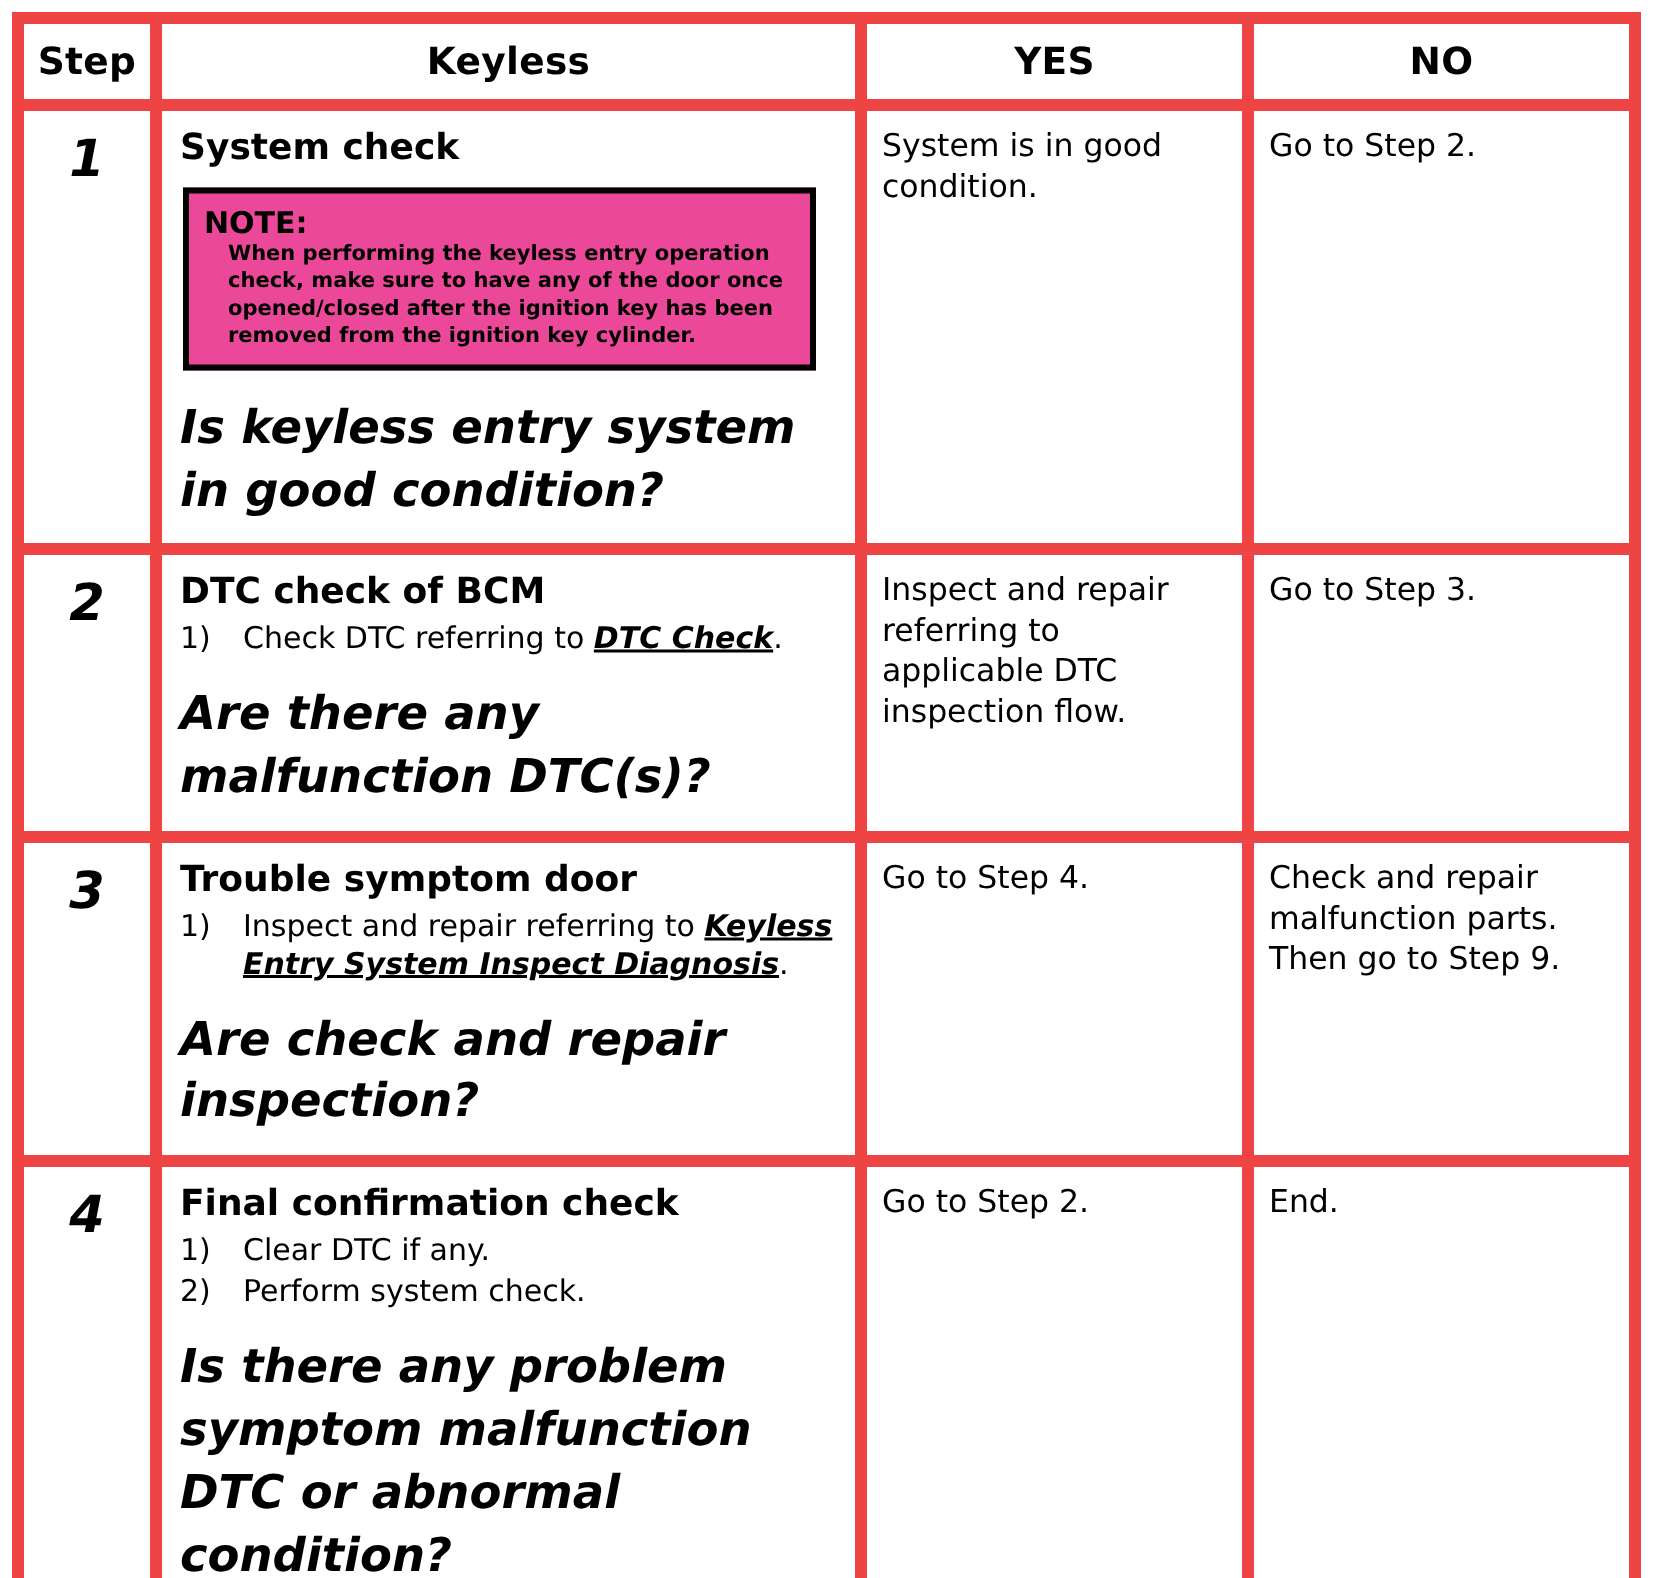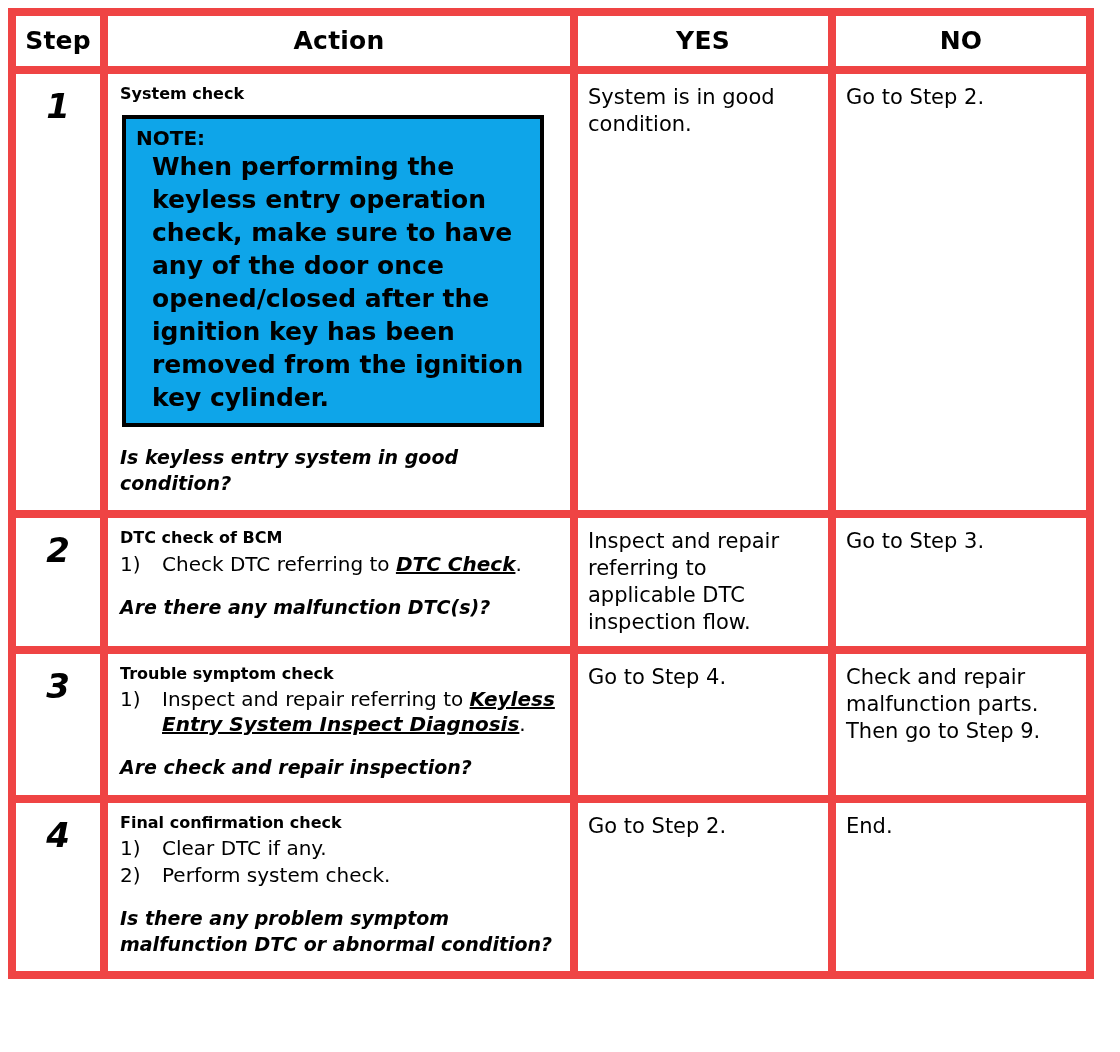"Action" th.hd { text: Action -> Keyless }
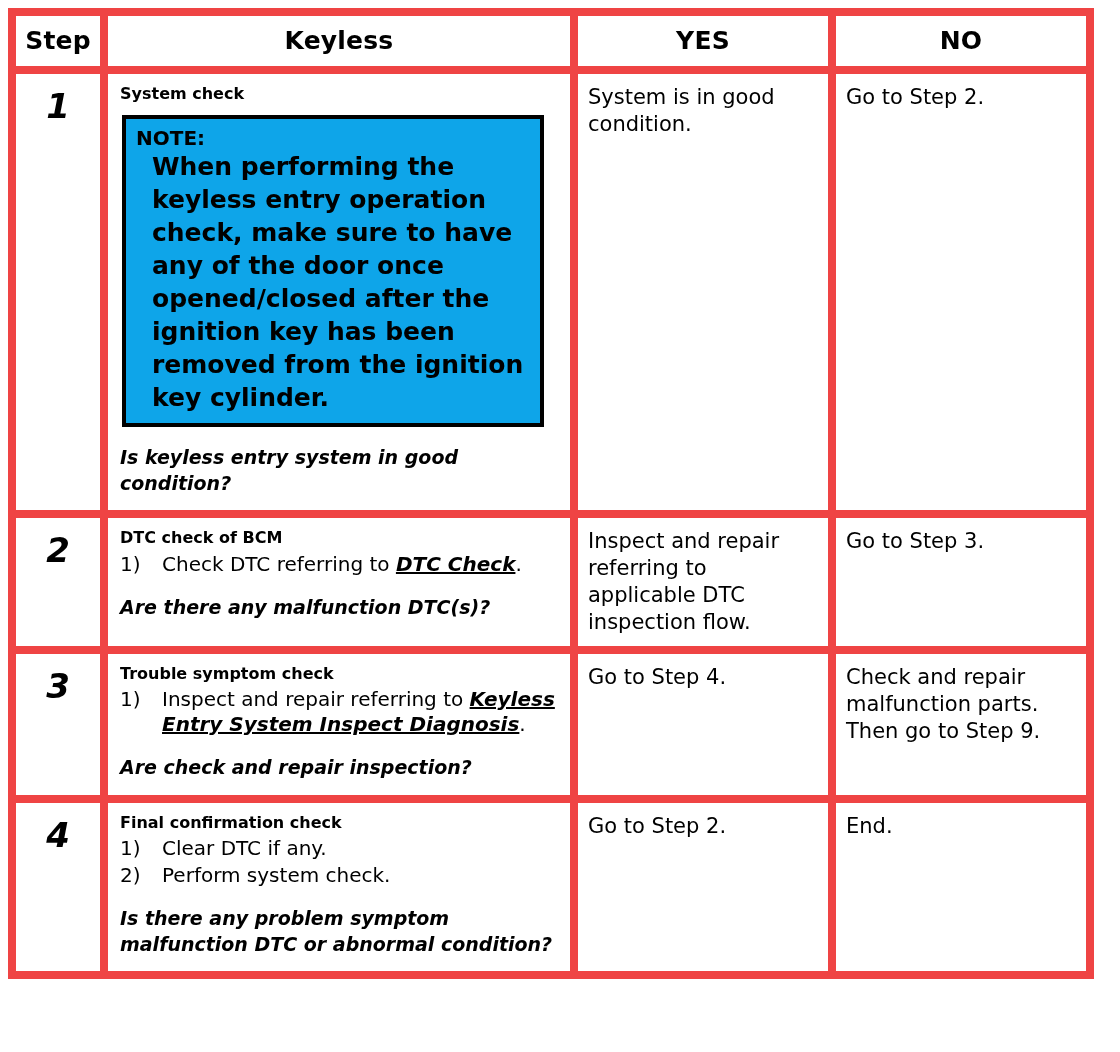"System check" .act-title { font-size: 16px -> 24px }
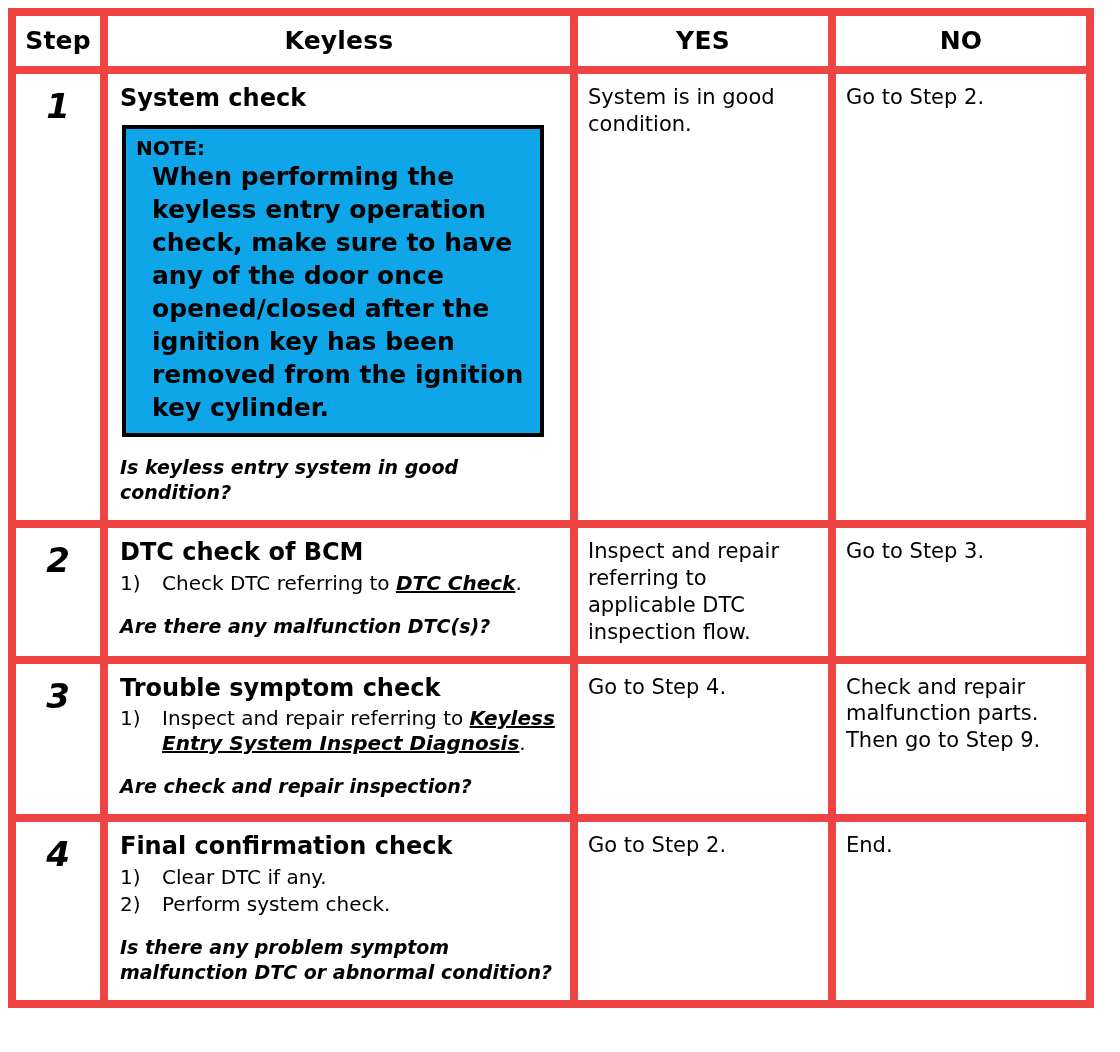"NOTE:" .note-box { background: #0ea5e9 -> #ec4899 }
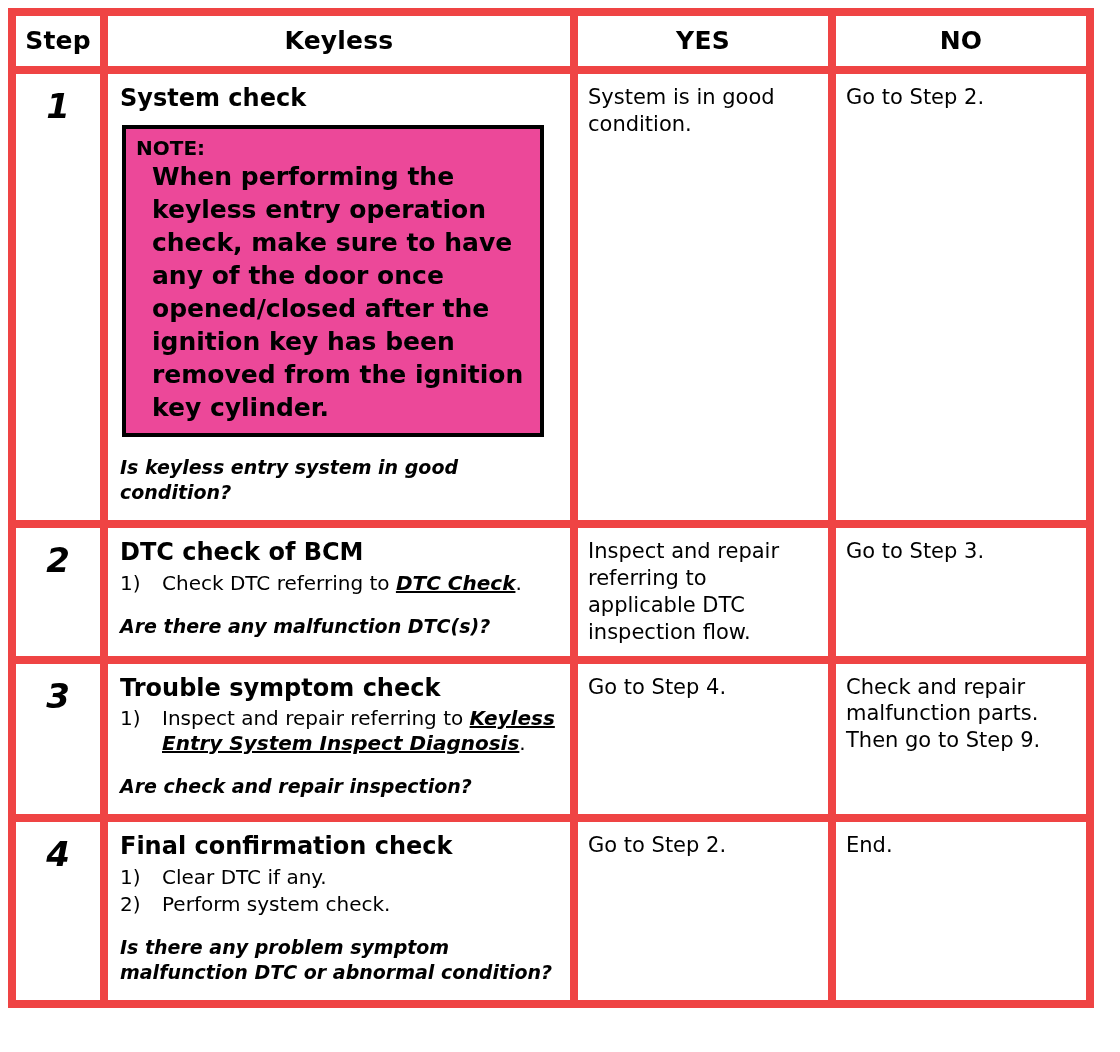"When performing the keyless entry" .note-body { font-size: 25px -> 14px }
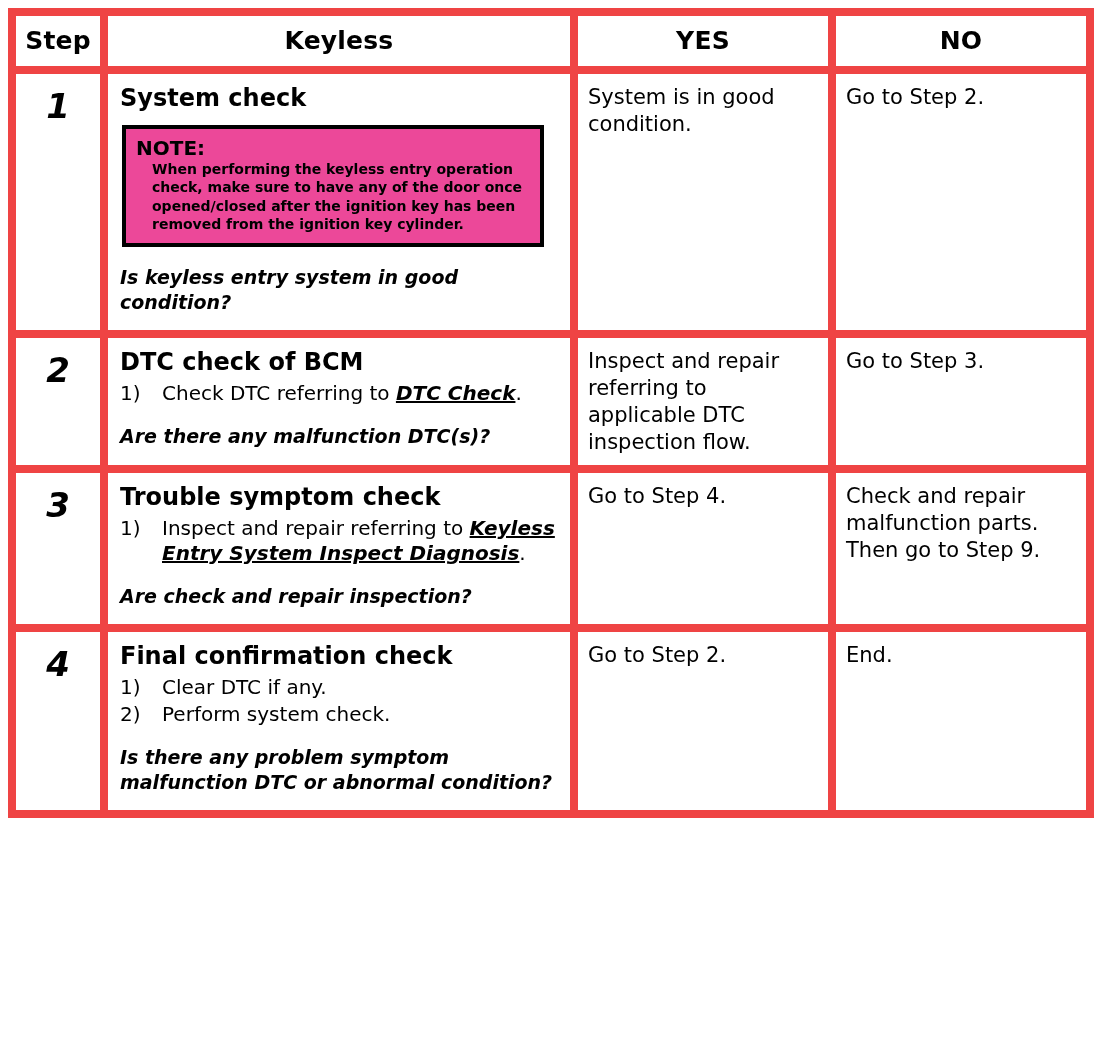"Is keyless entry system in" .question { font-size: 19px -> 31px }
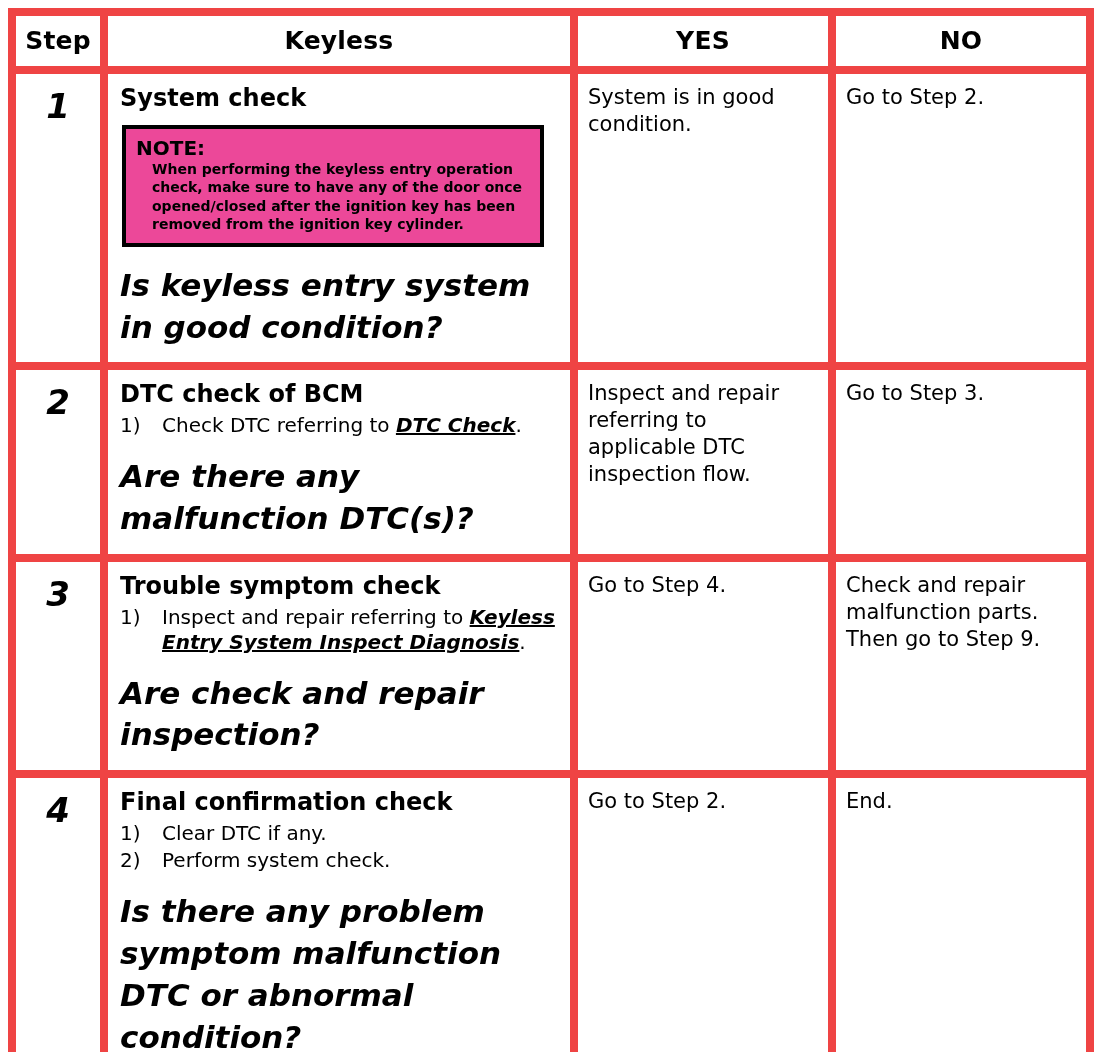"Trouble symptom check" div.act-title { text: check -> door }
